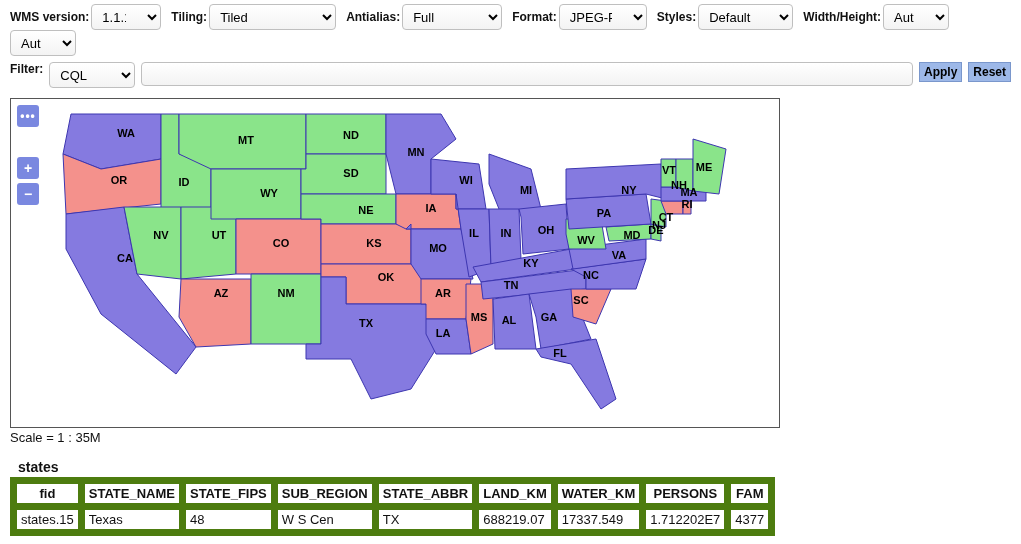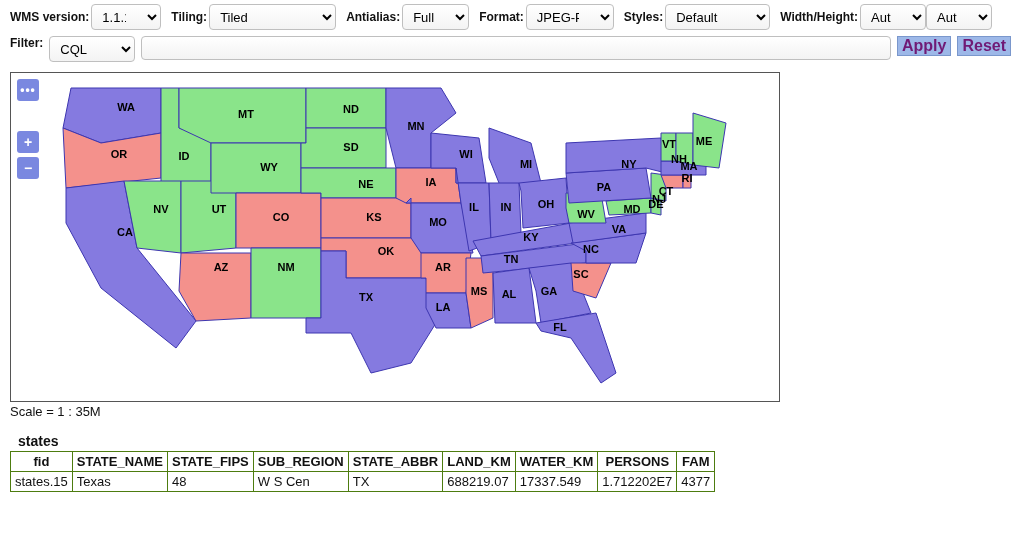"Full" select.control { width: 67px -> 100px }
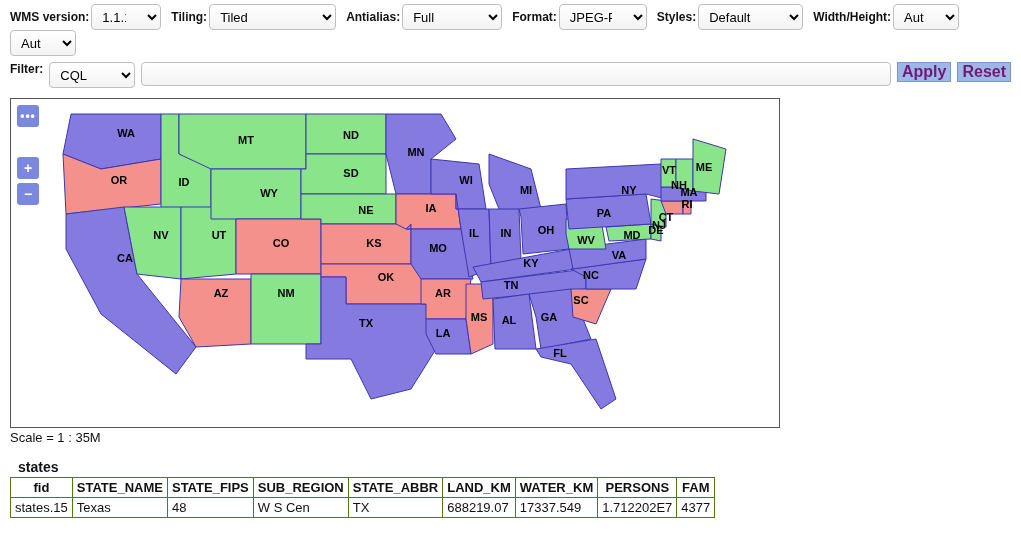"Default" select.control { width: 105px -> 95px }
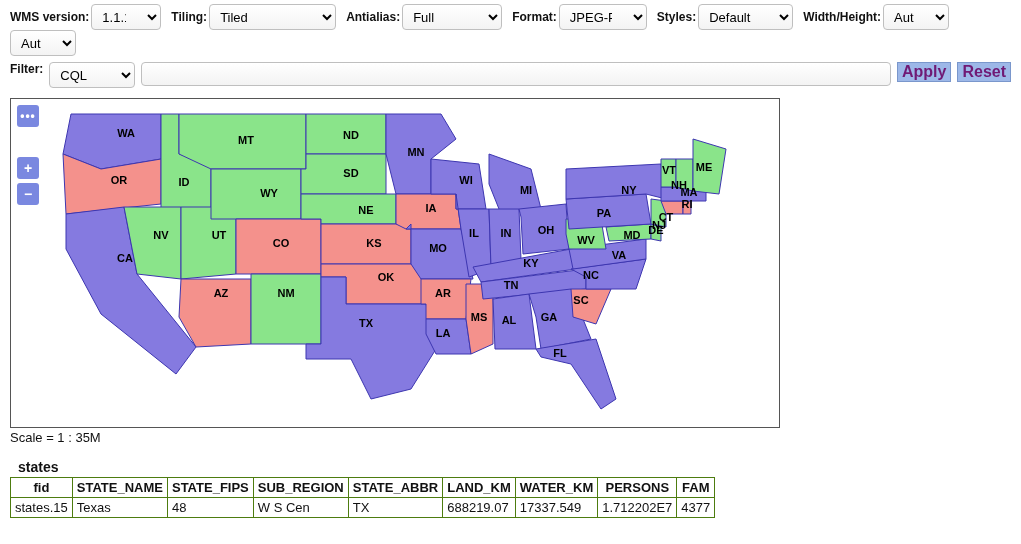"Apply" .btn-small { color: #701a75 -> #000000; font-size: 16px -> 12px }
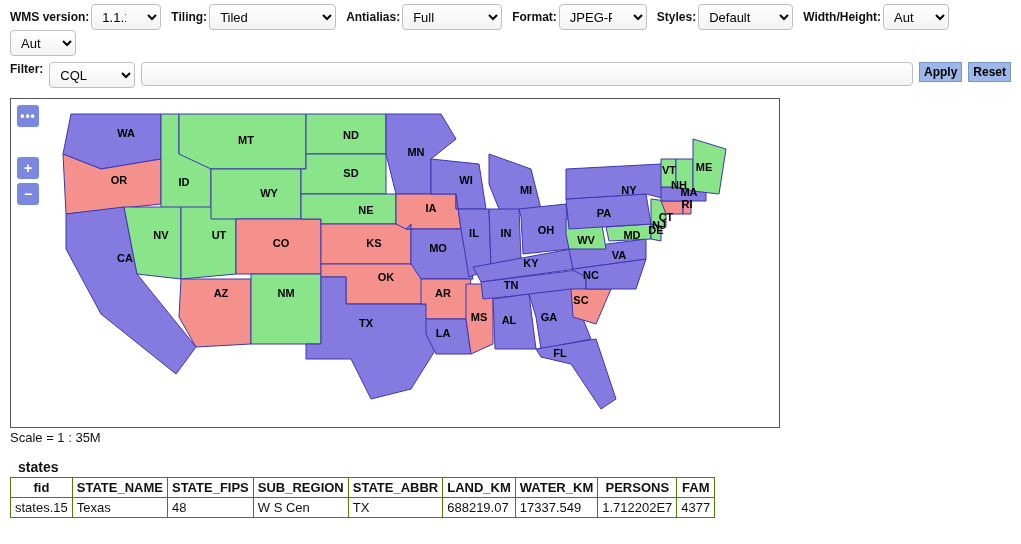"fid" table.data th, table.data td { border: 1px solid #4d7c0f -> 7px solid #4d7c0f }
